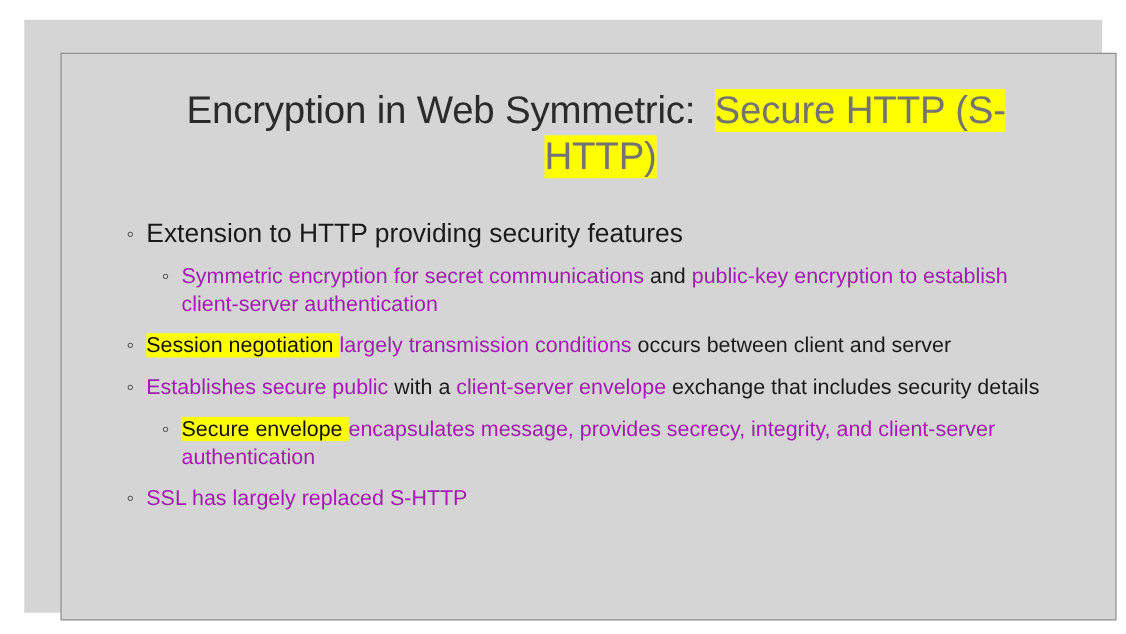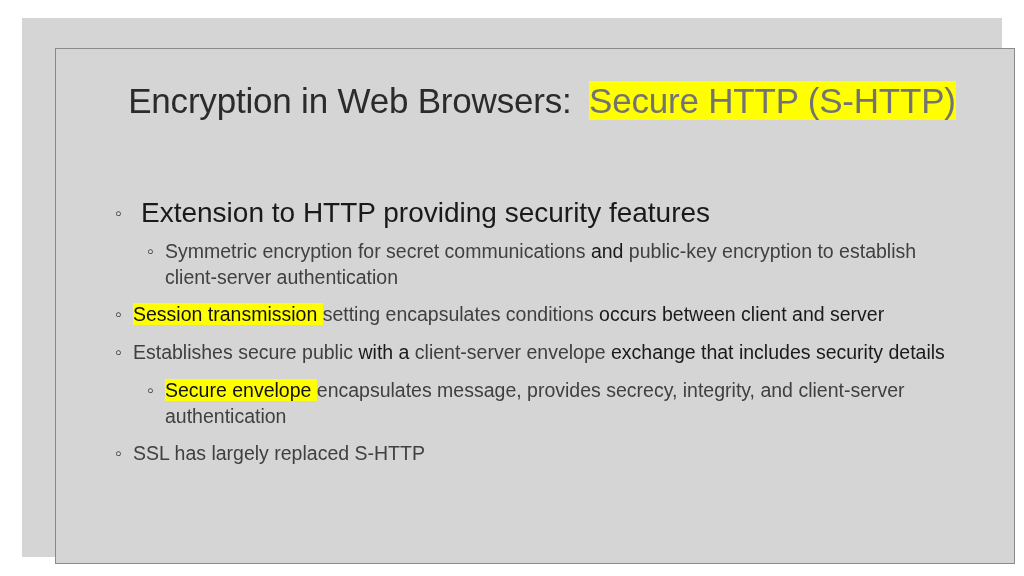"Encryption in Web Browsers:" span.seg { text: Browsers -> Symmetric }
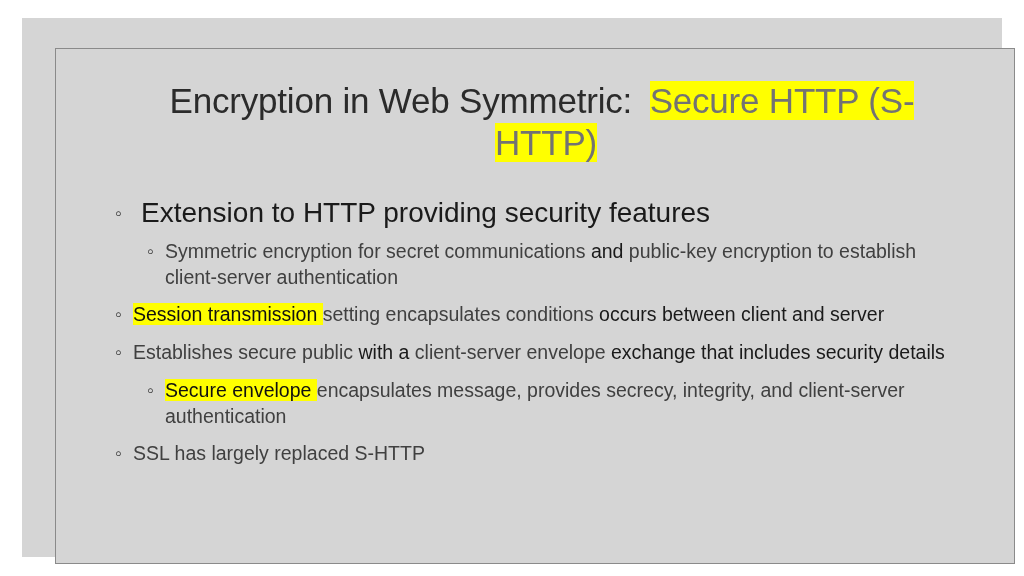"Extension to HTTP providing security" .bullet-row.lvl1.first .bullet-text { font-size: 28px -> 24px; margin-left: 8px -> none }
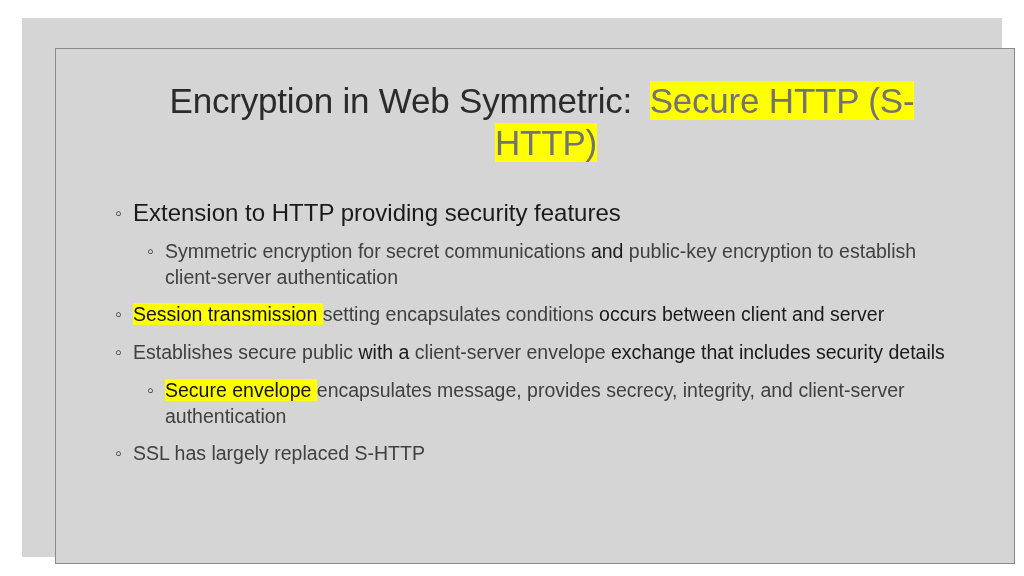"Symmetric encryption for secret" .seg.red { color: #404040 -> #a21caf }
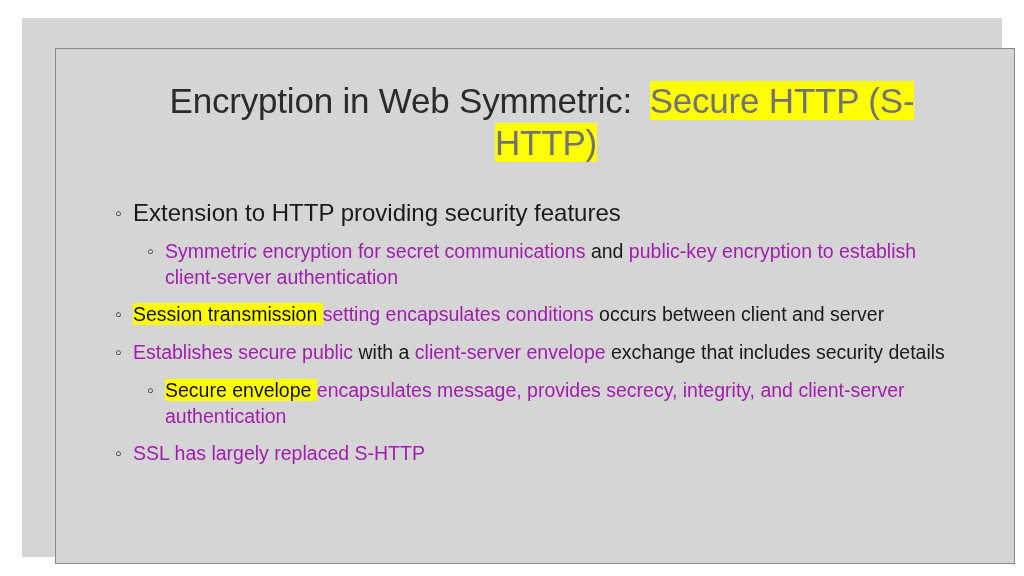"Session transmission" span.seg { text: transmission -> negotiation }
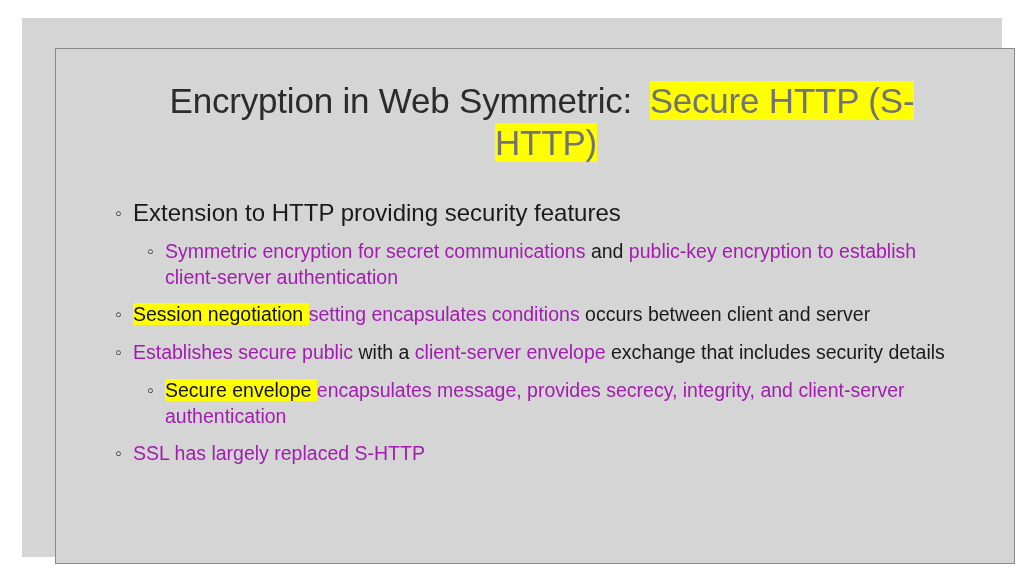"setting encapsulates conditions" span.seg { text: setting encapsulates -> largely transmission }
